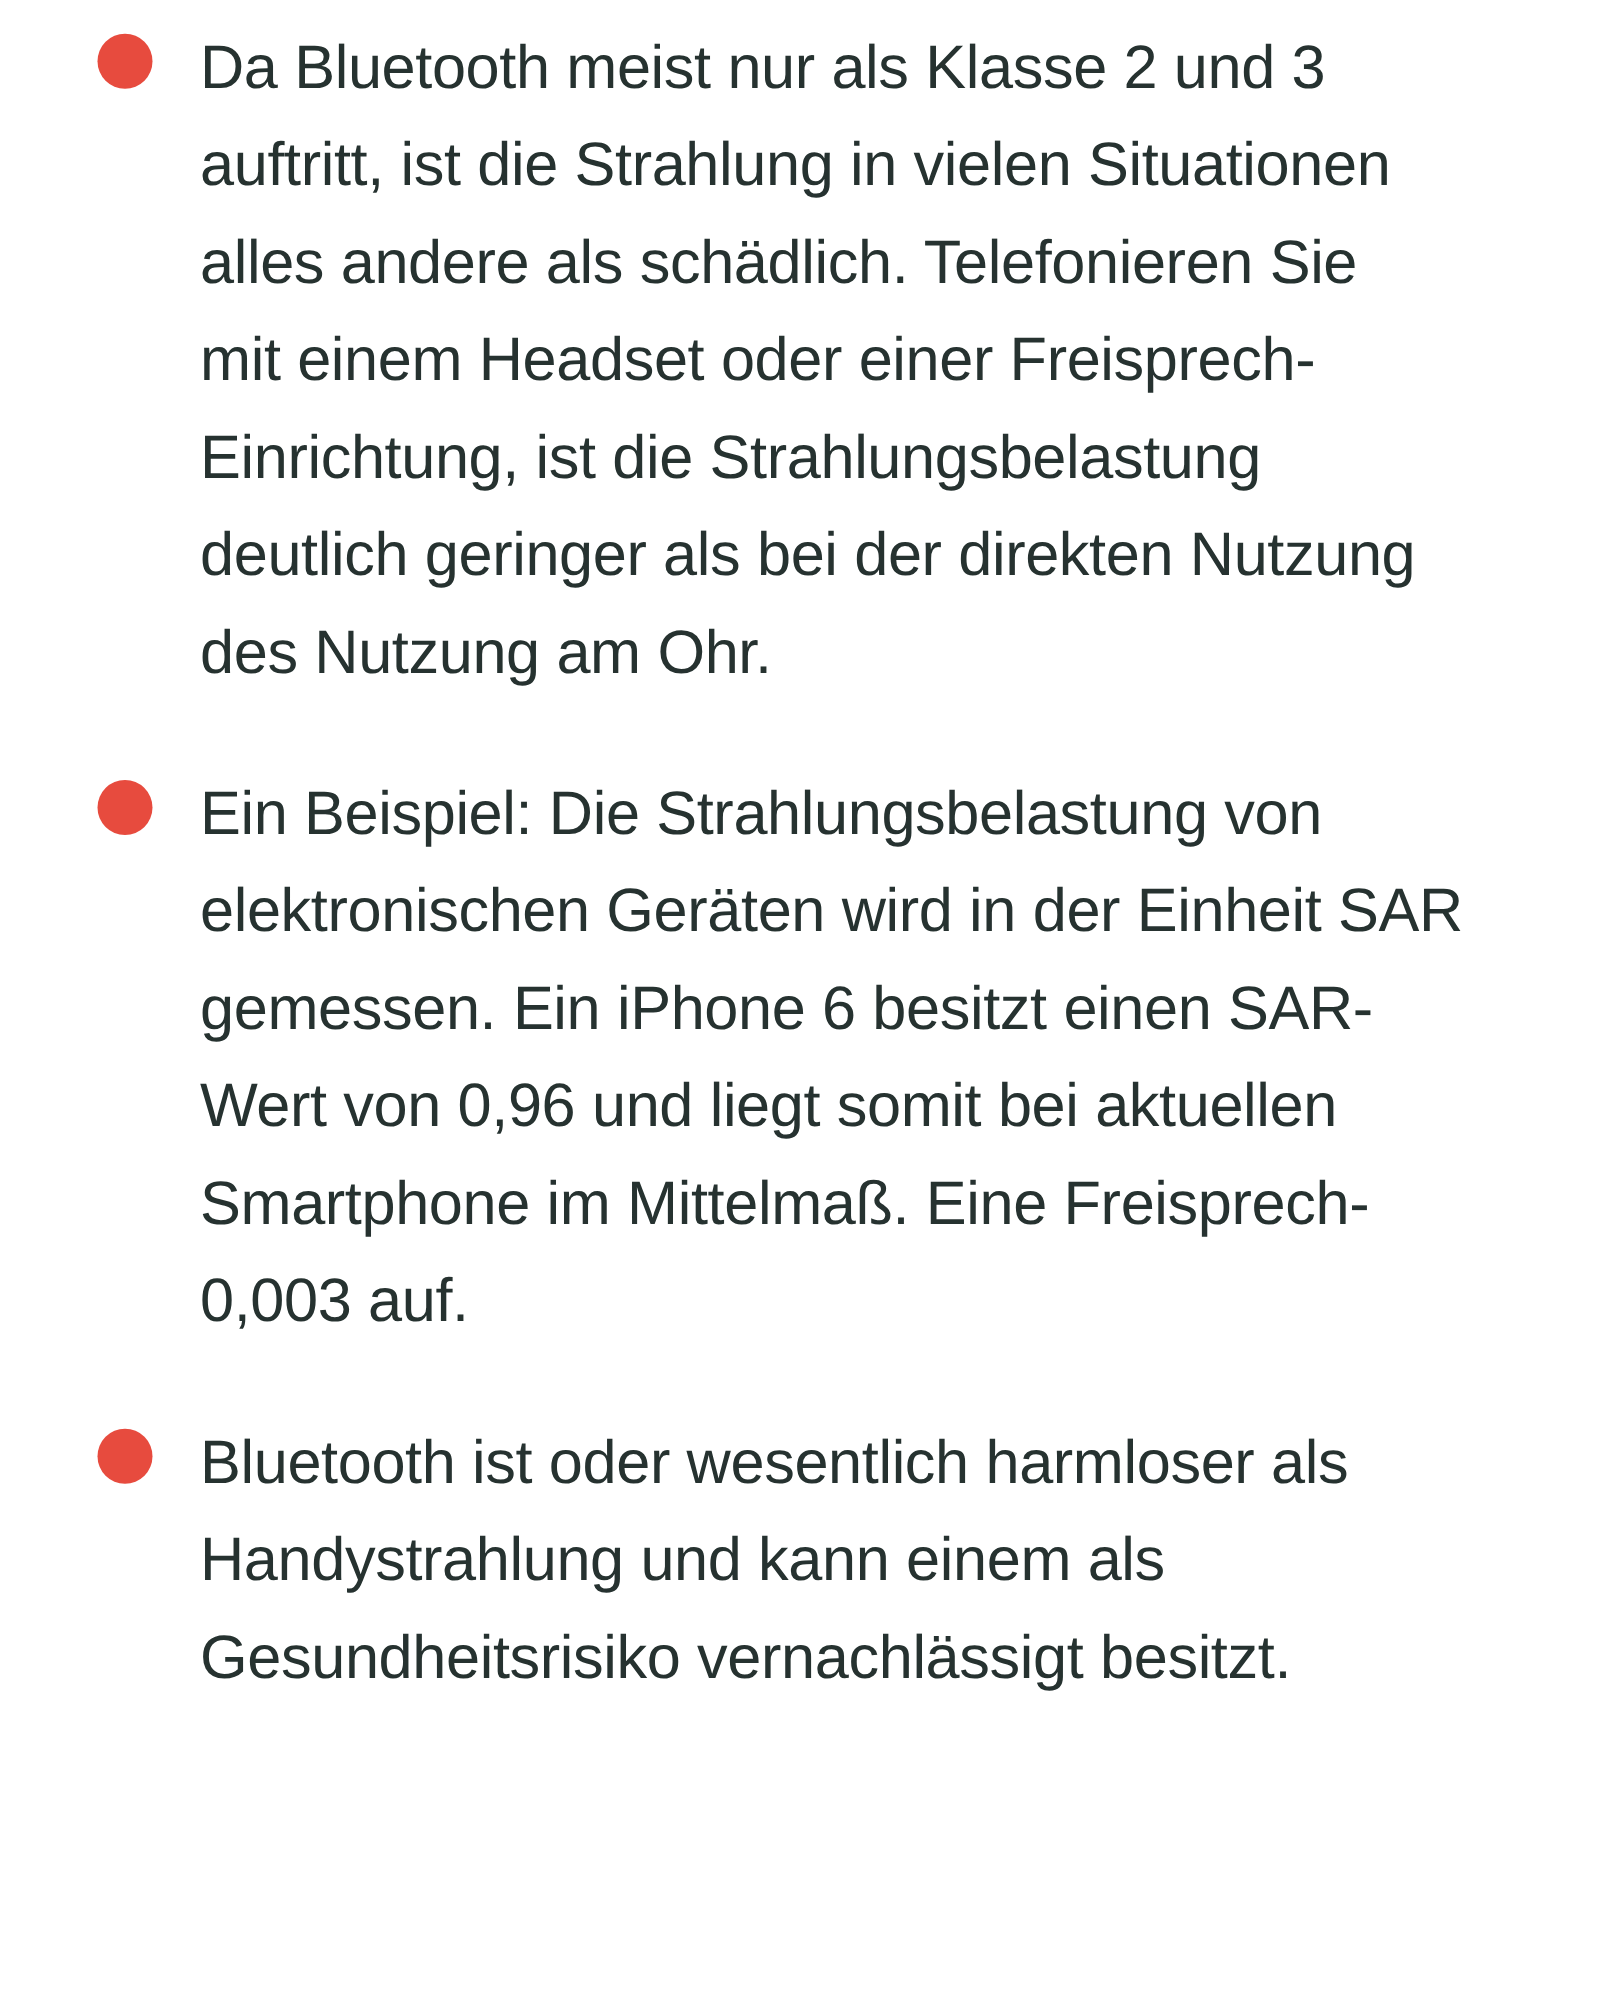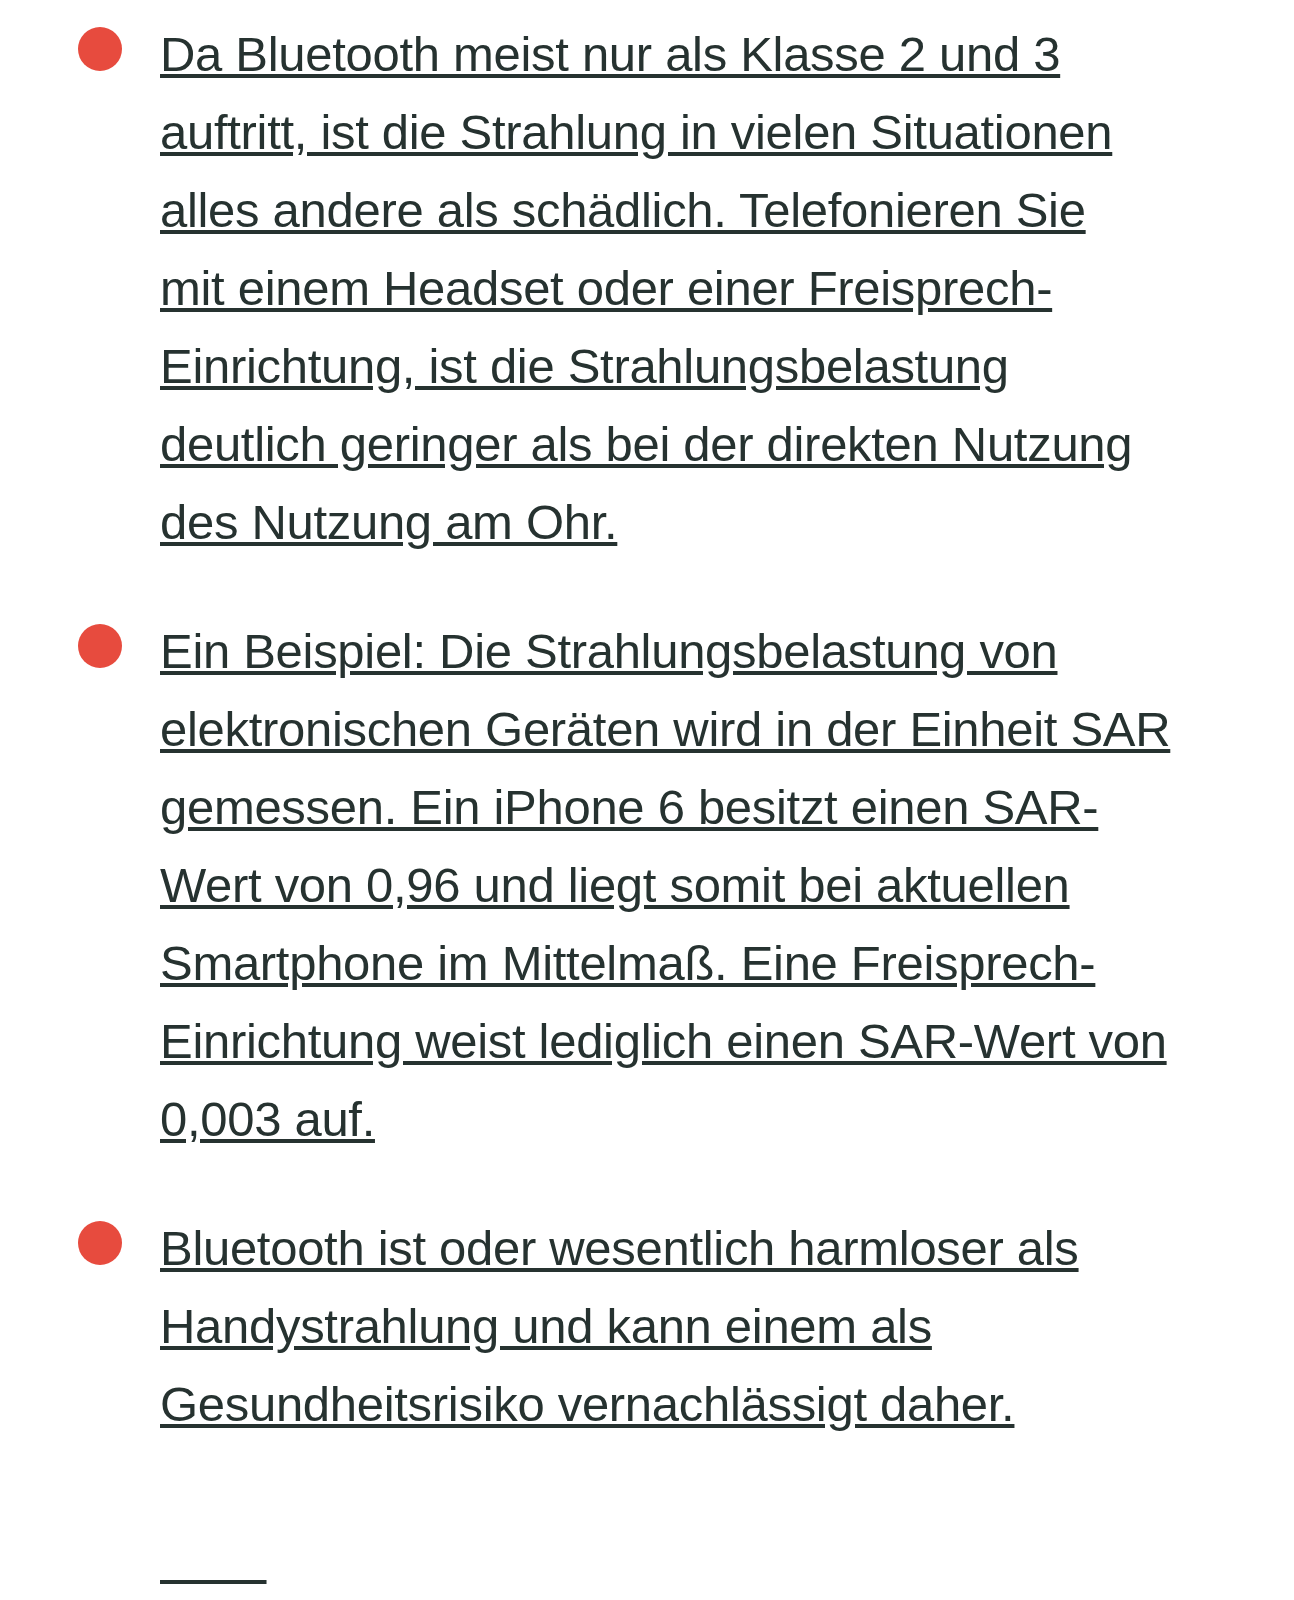"Da Bluetooth meist nur als" .bullet-item { text-decoration: underline -> none }
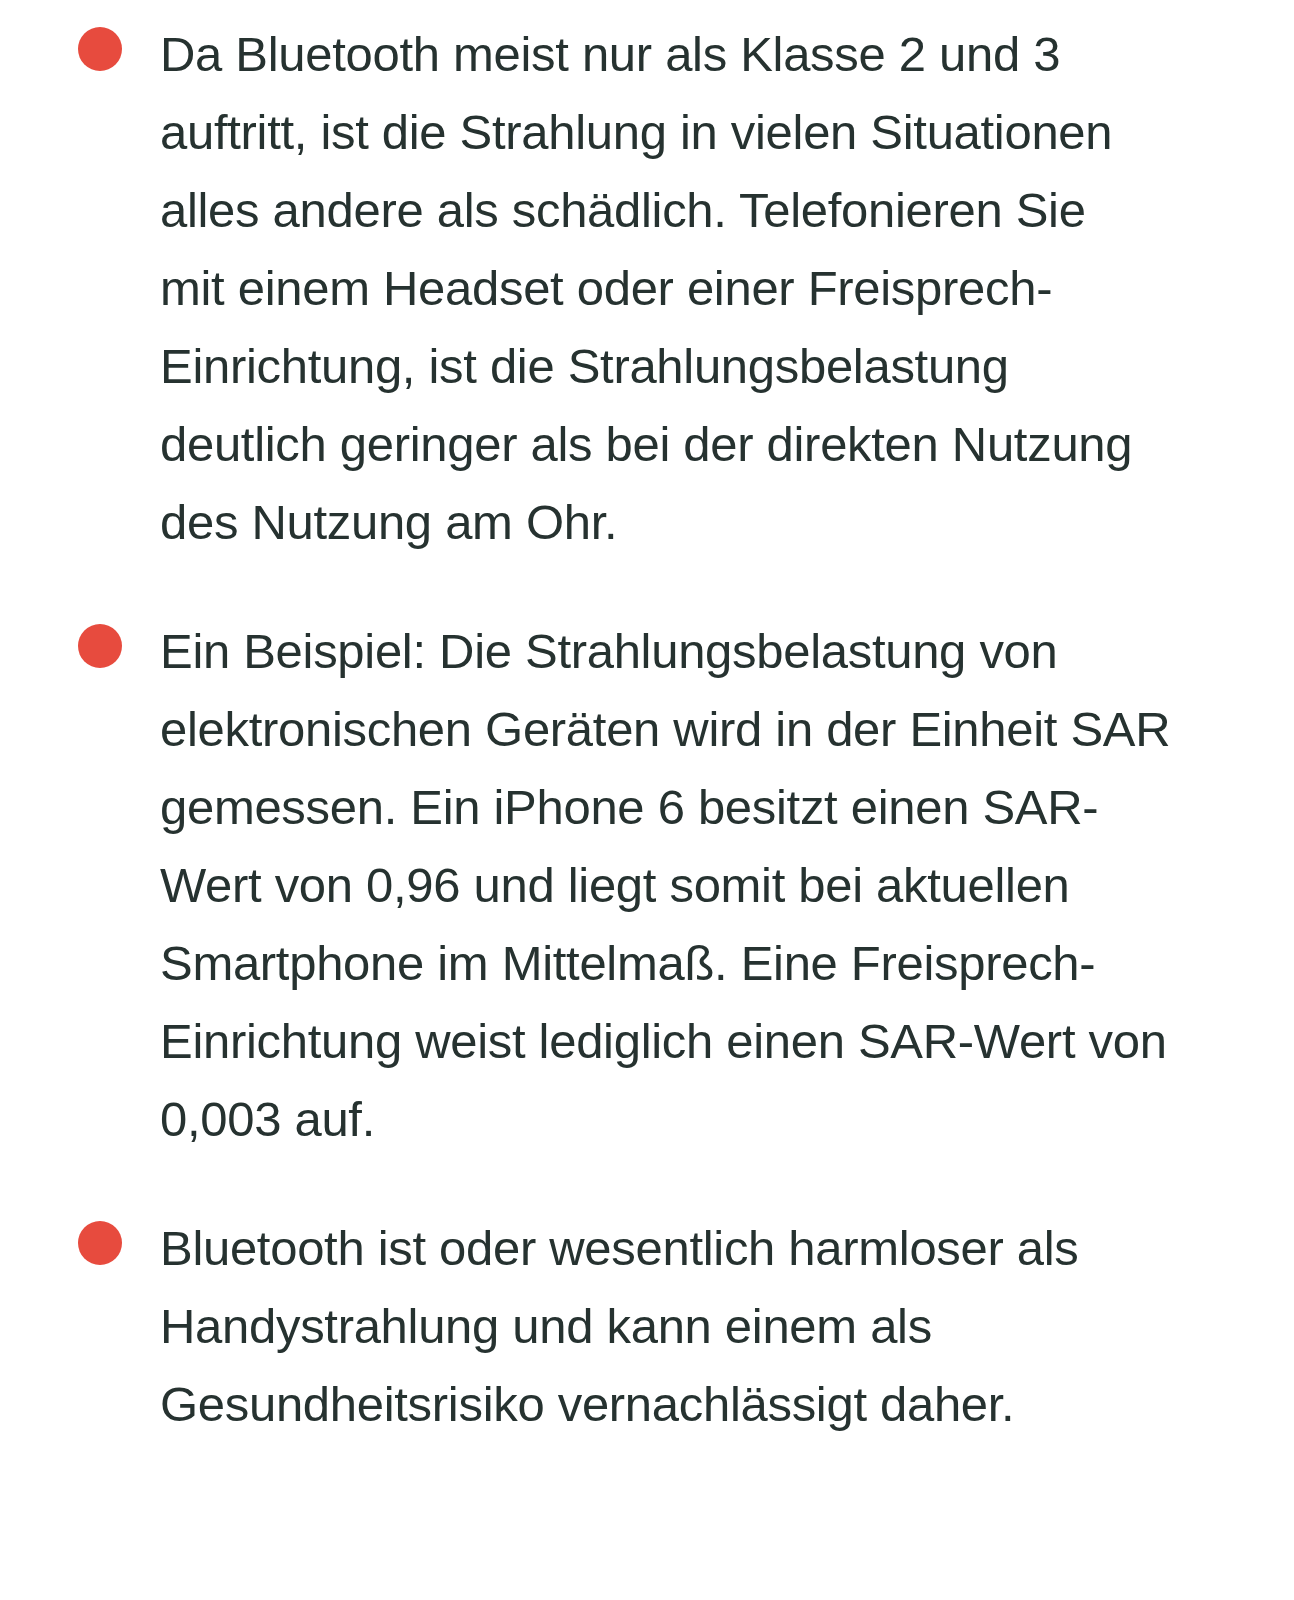"Einrichtung weist lediglich einen" div.text-line { html: <div>Einrichtung weist lediglich einen SAR-Wert von</div> -> none }
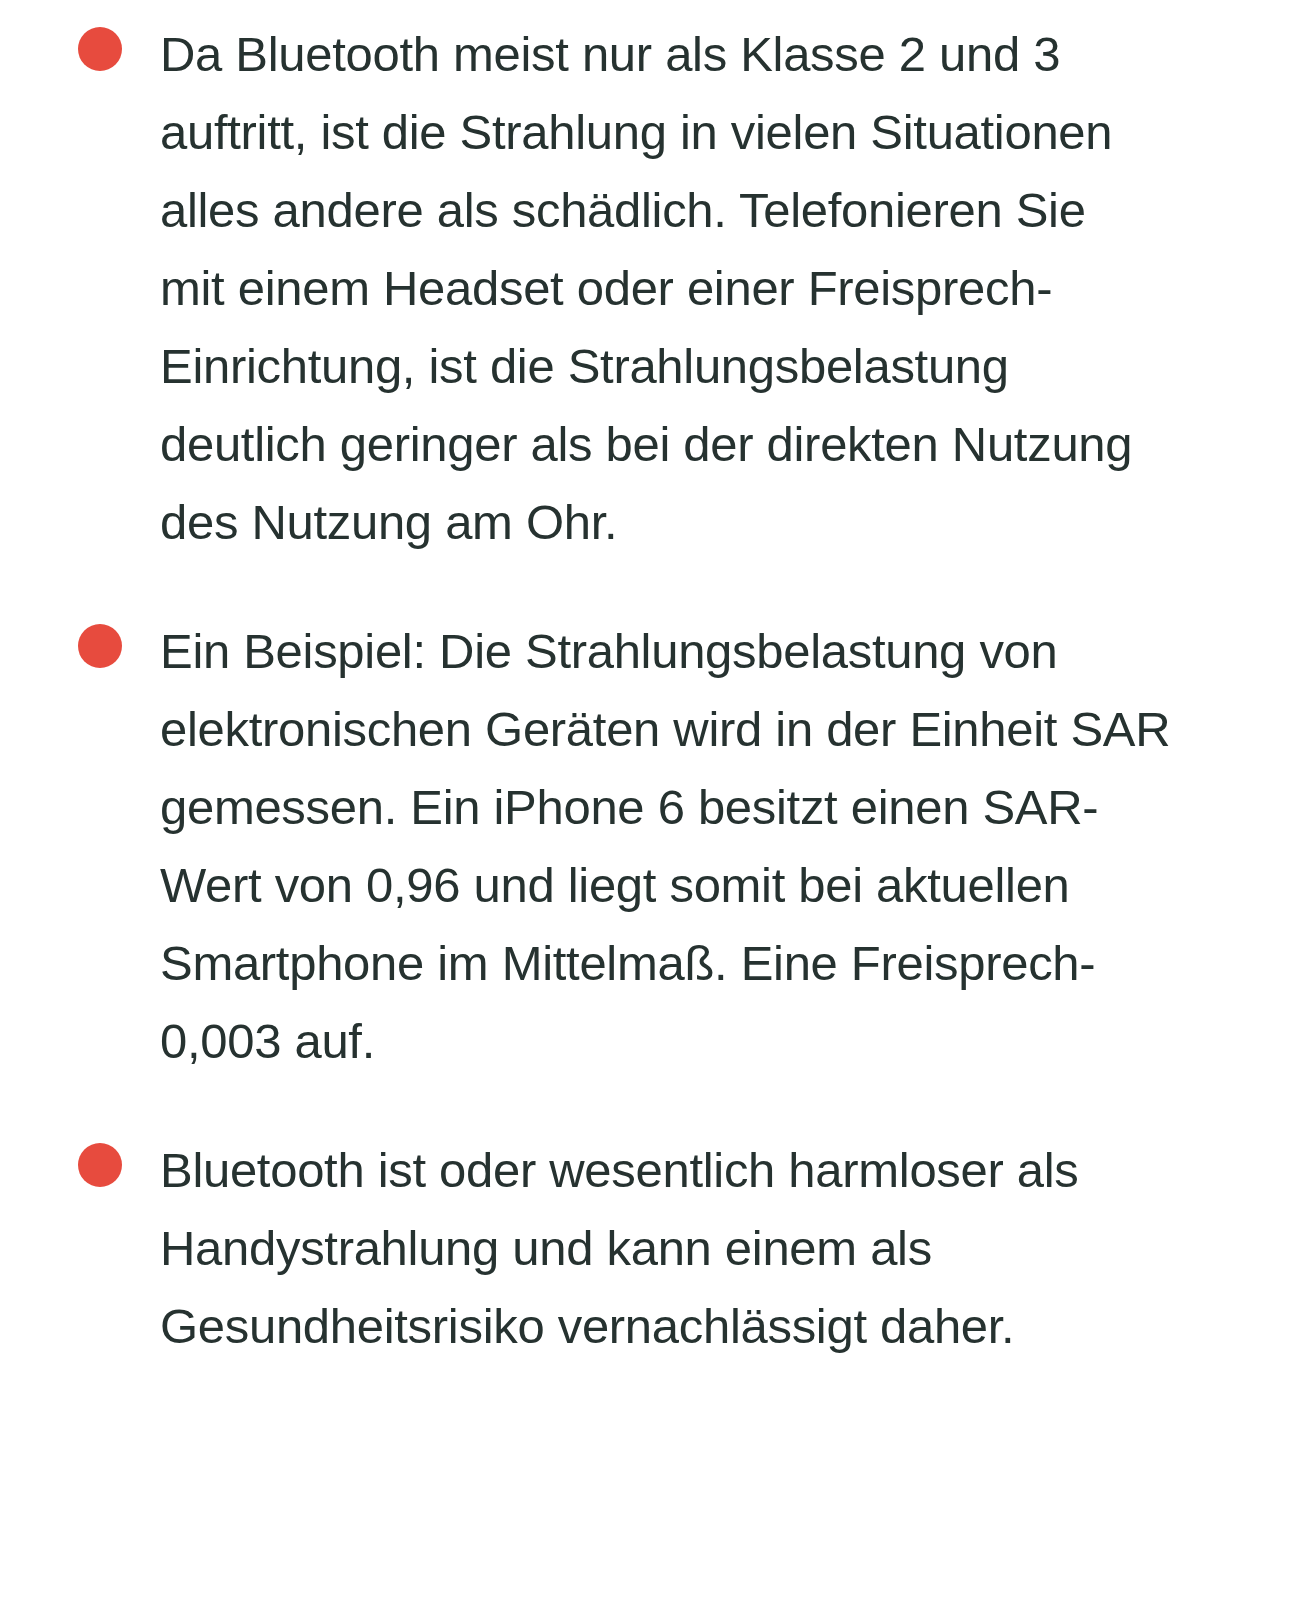"Gesundheitsrisiko vernachlässigt daher." div.text-line { text: daher -> besitzt }
